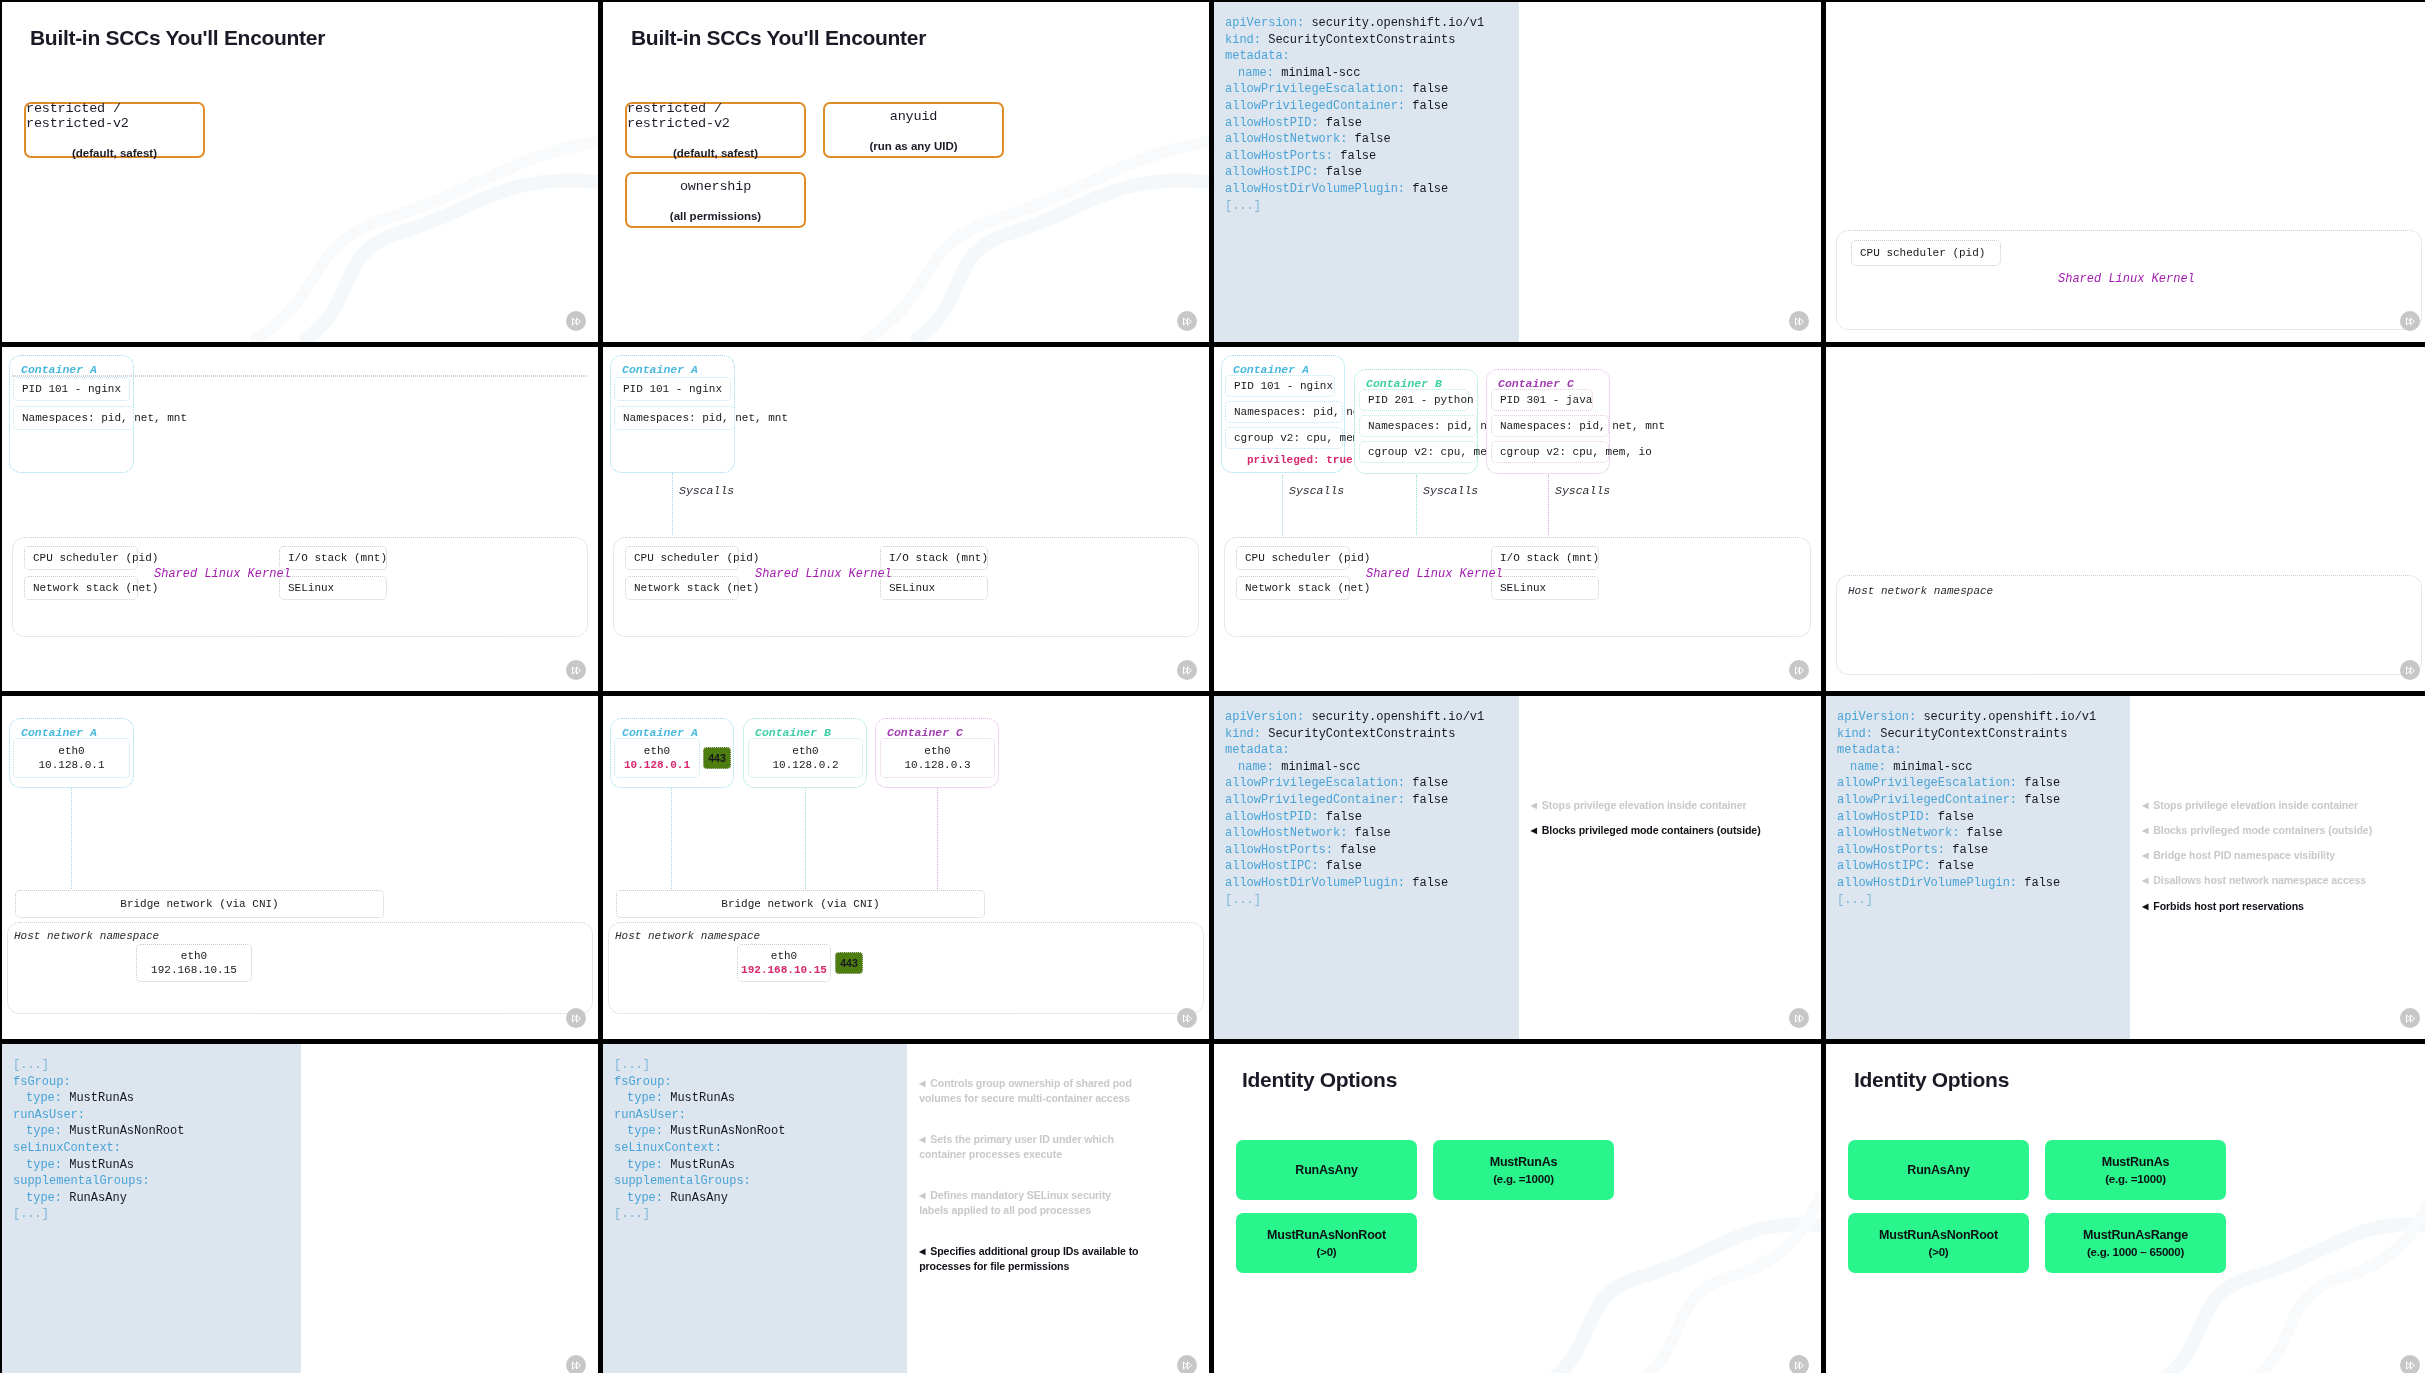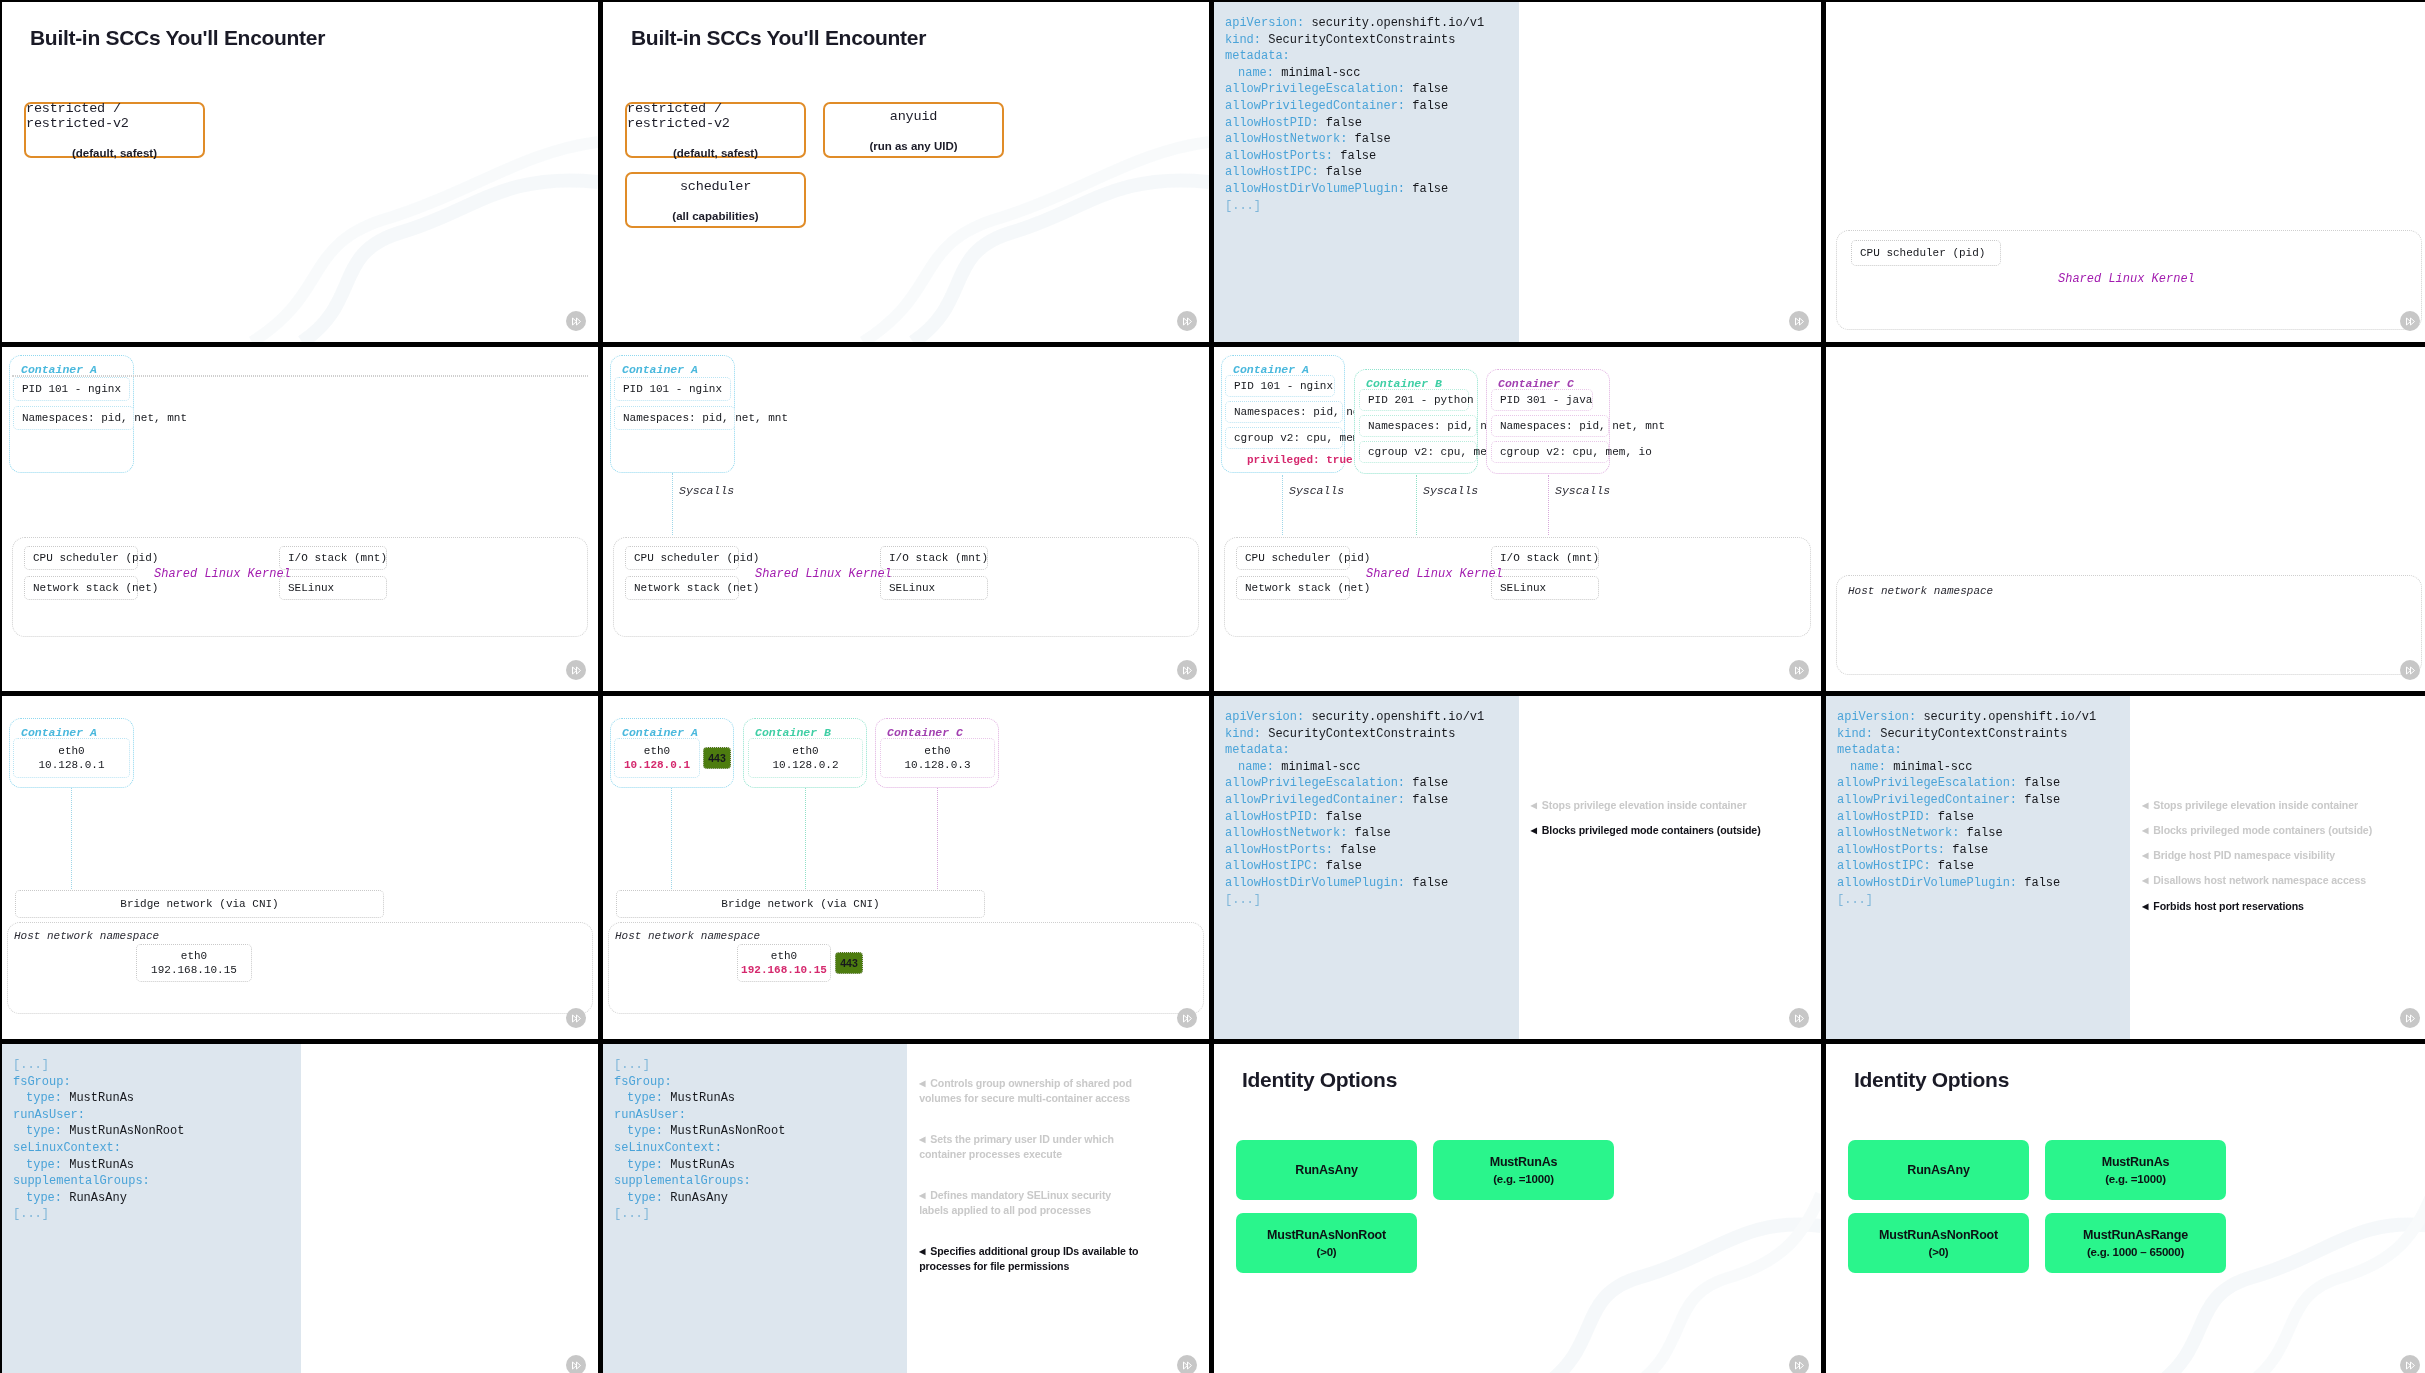"scheduler" div.scc-name { text: scheduler -> ownership }
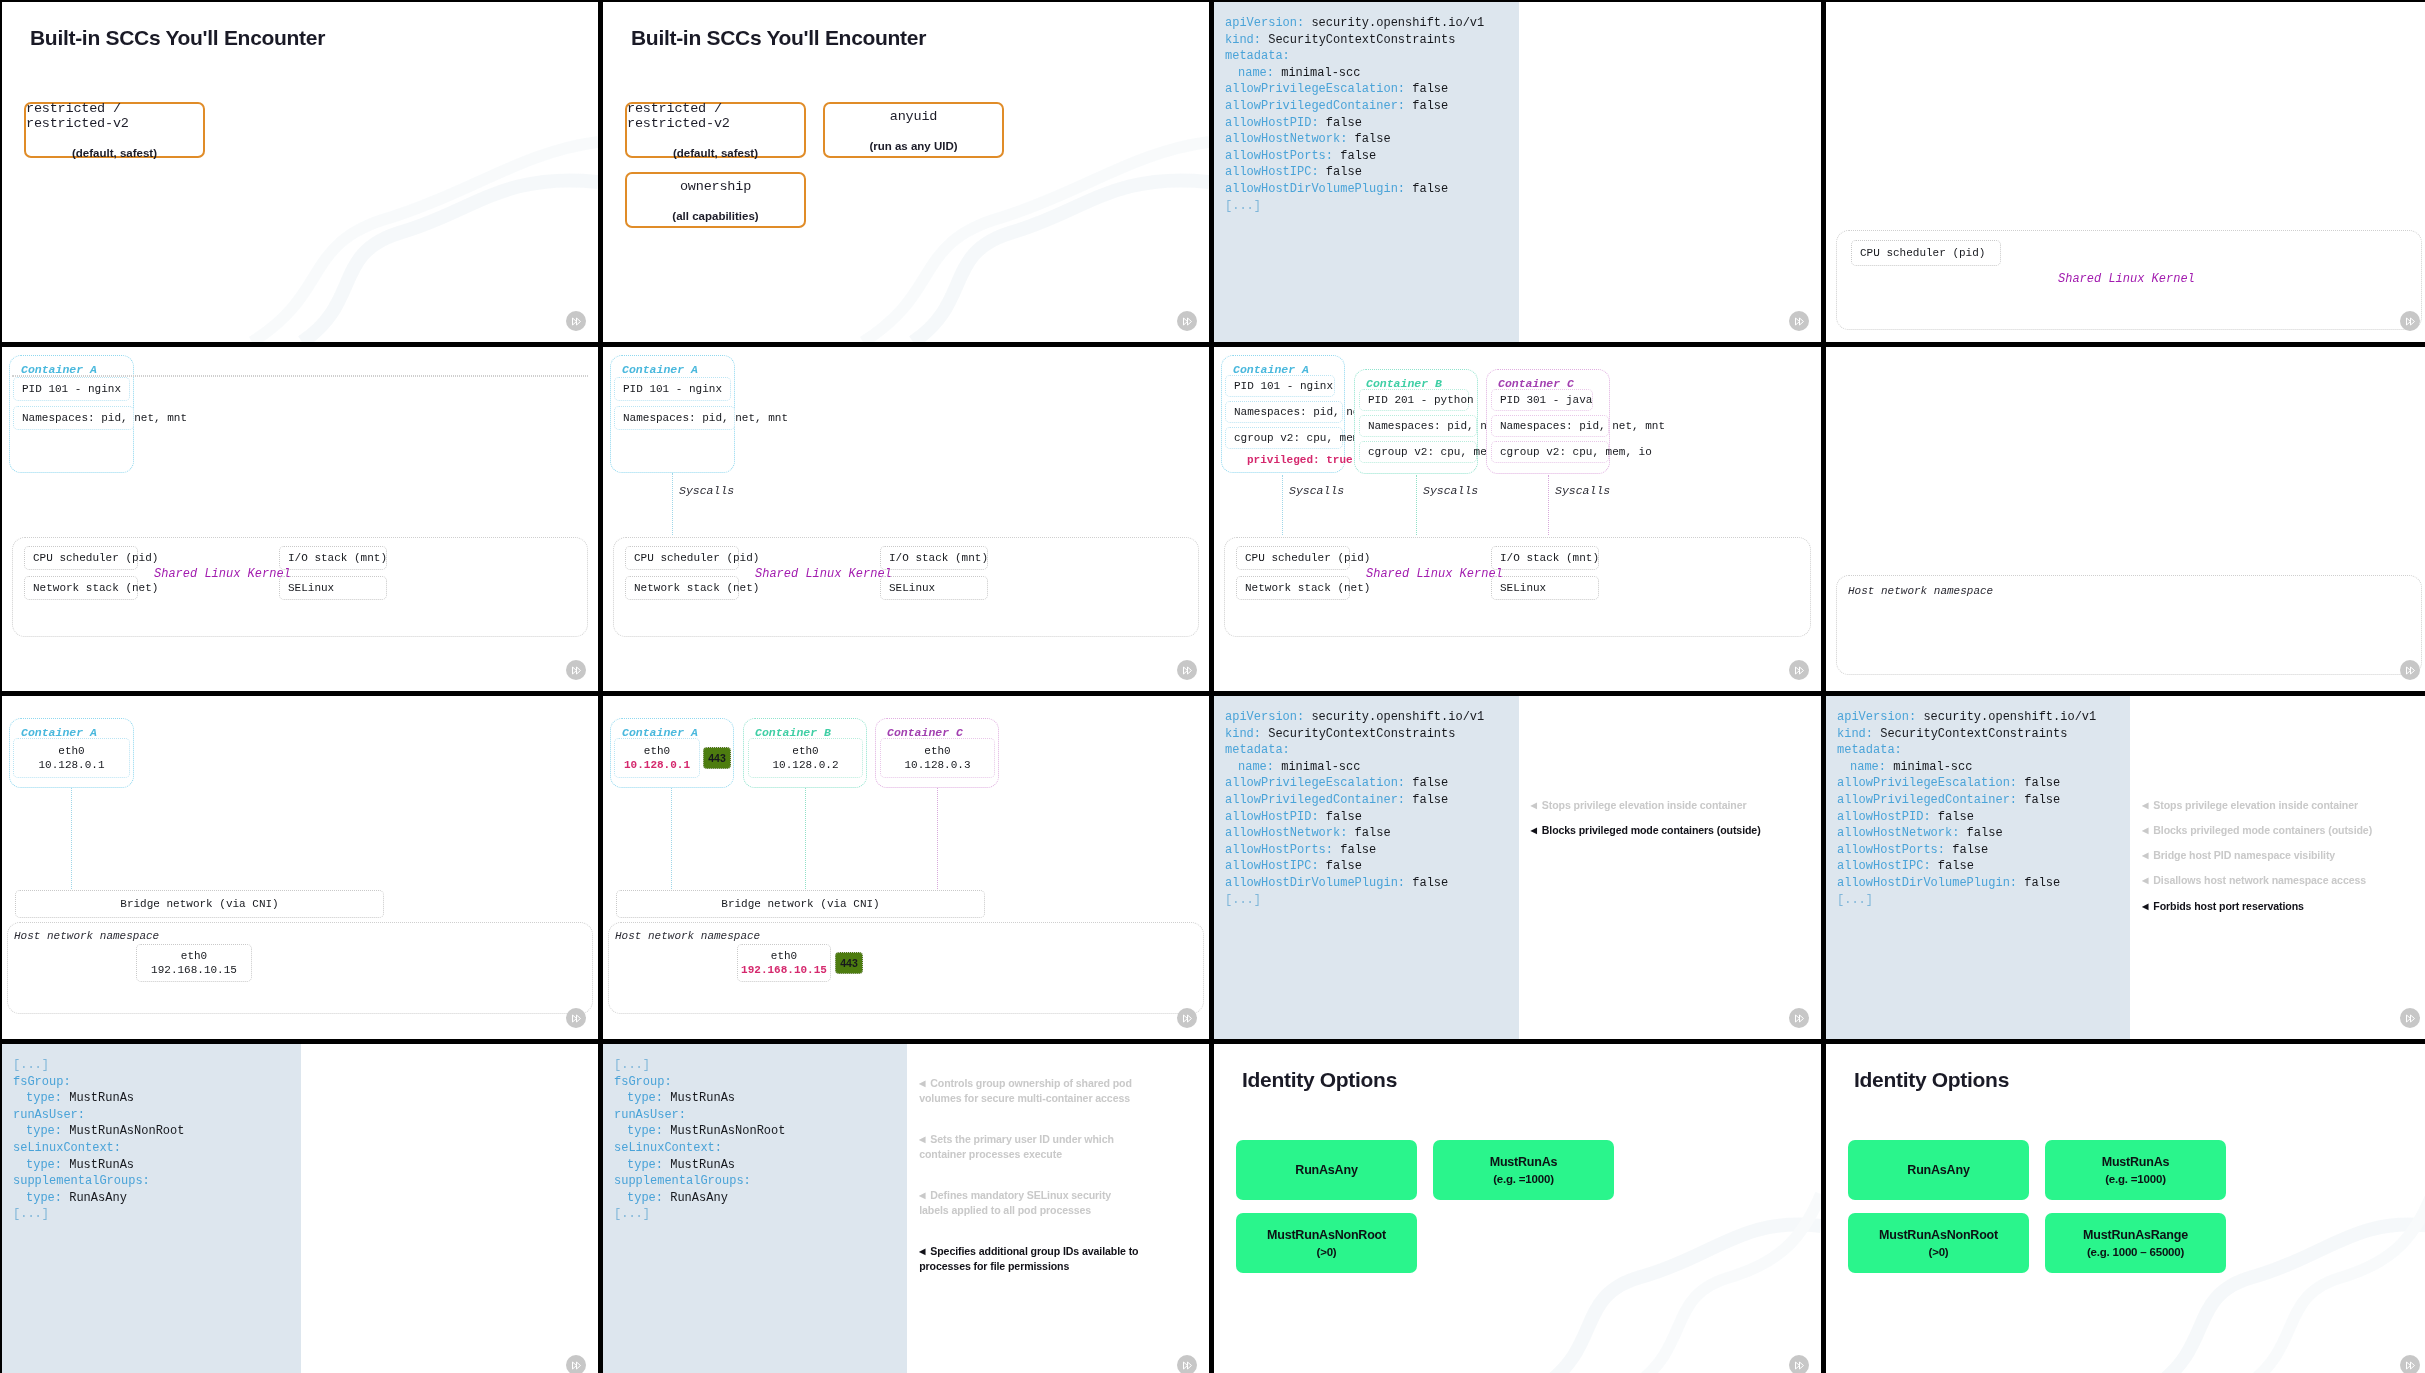"(all capabilities)" div.scc-sub { text: capabilities -> permissions }
